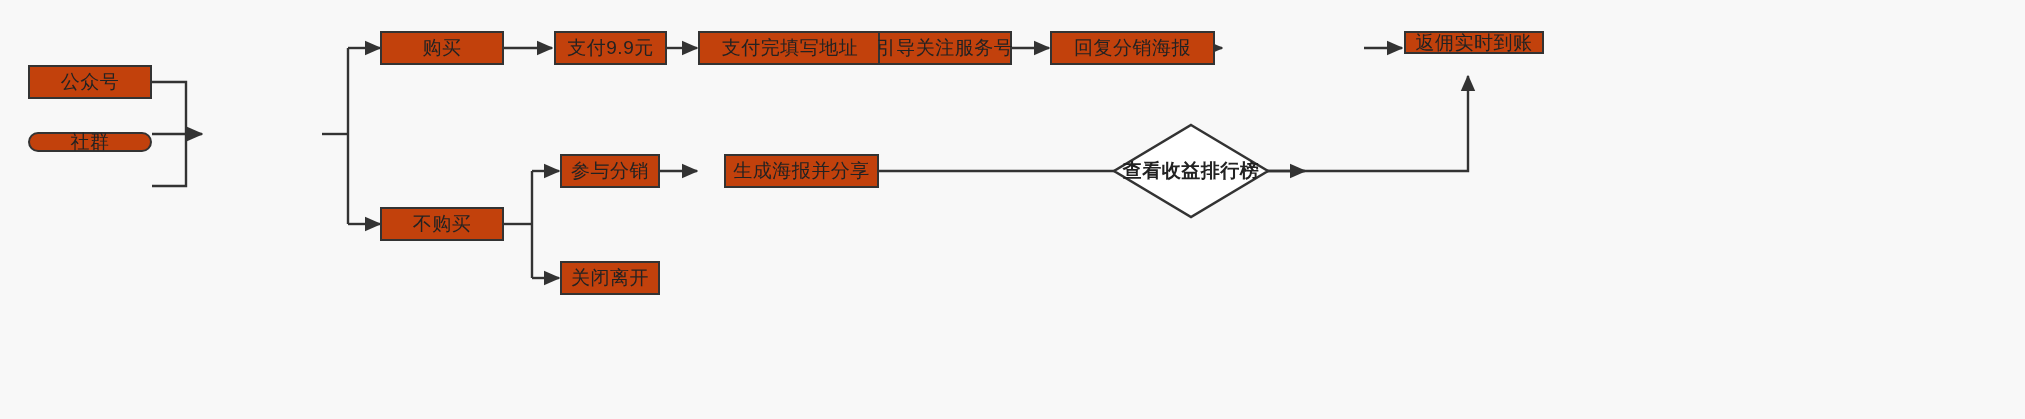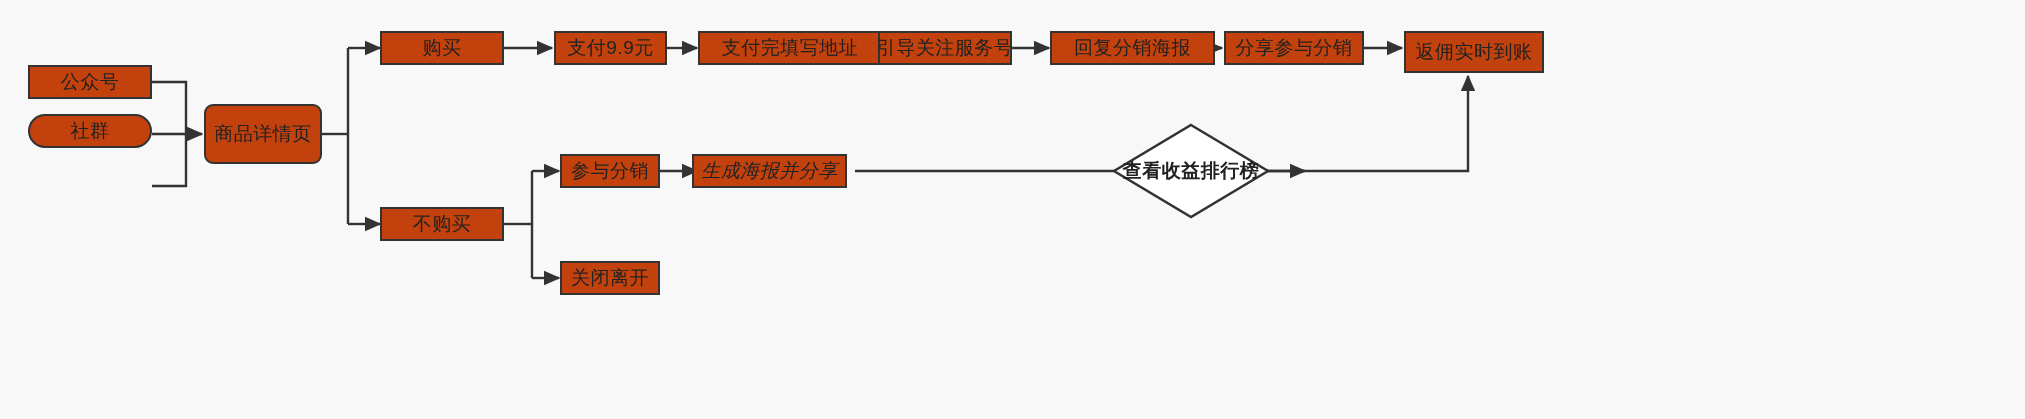"分享参与分销" div.node { html: <div> <span>分享参与分销</span> </div> -> none }
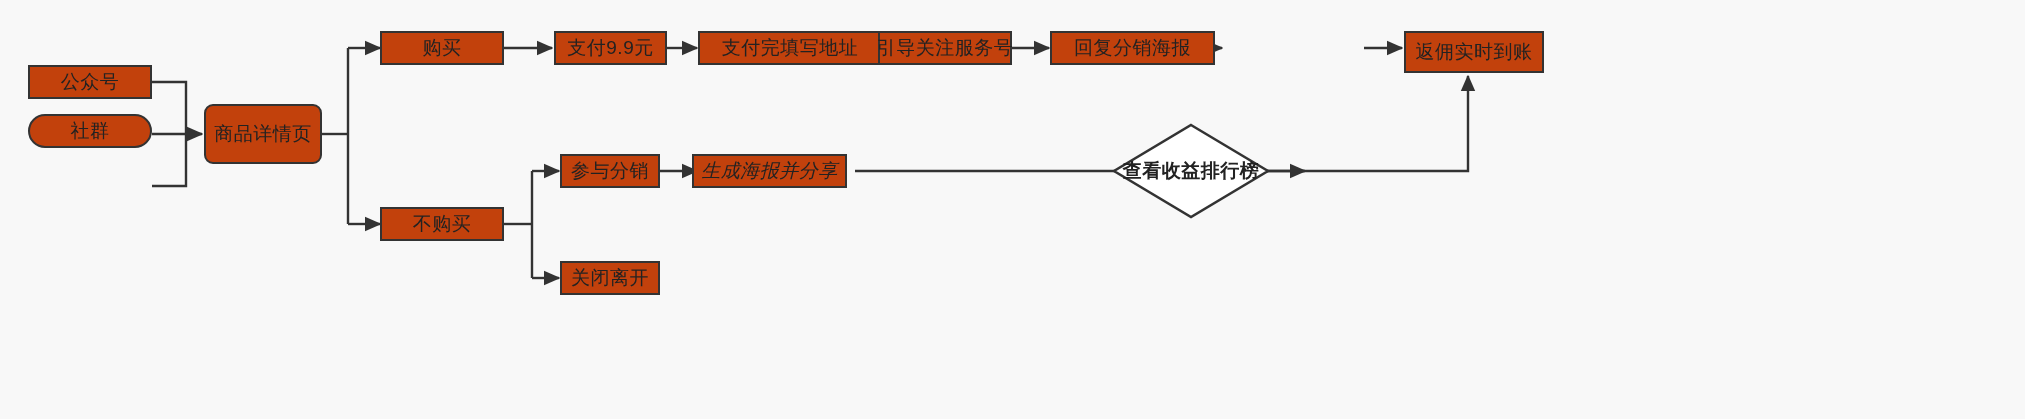"返佣实时到账" div.node { height: 42px -> 23px }
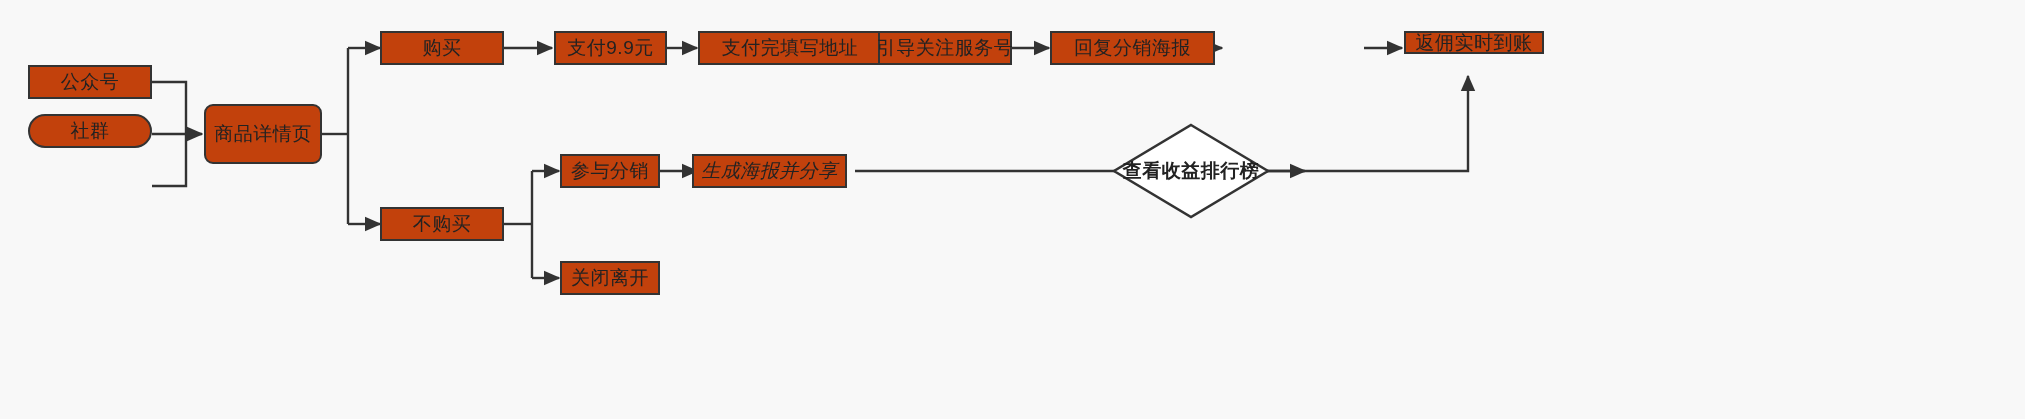"社群" div.node { height: 34px -> 20px; top: 114px -> 132px }
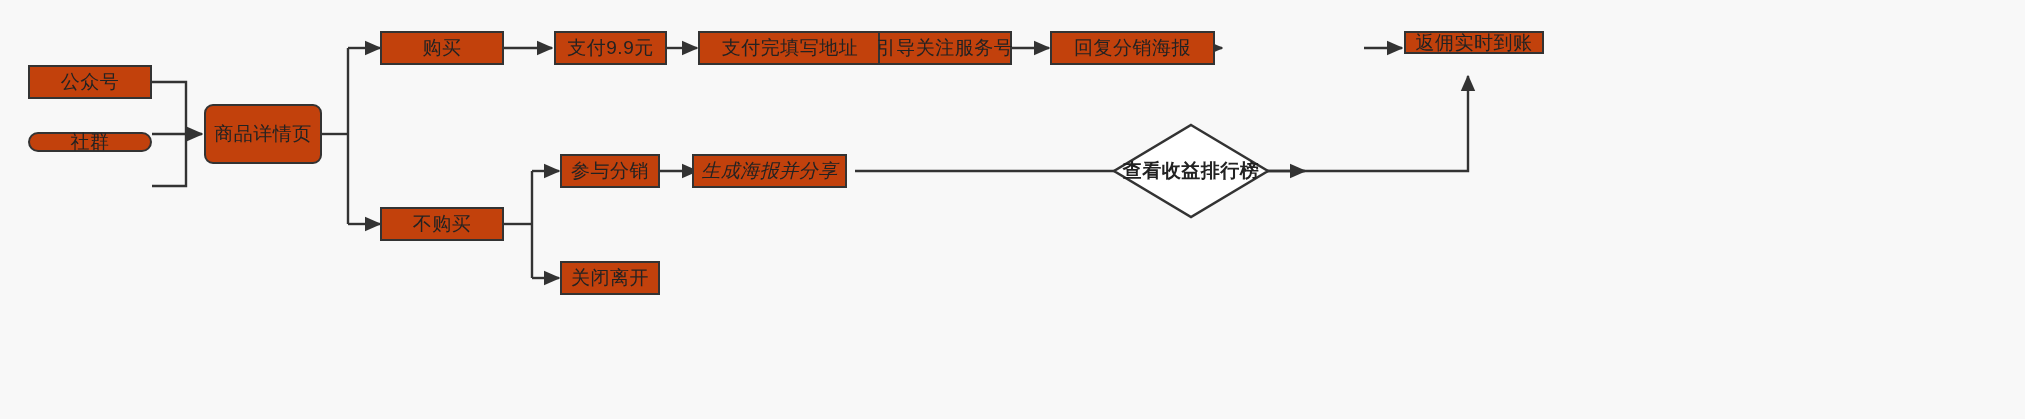"商品详情页" div.node { html: <div> <span>商品详情页</span> </div> -> none }
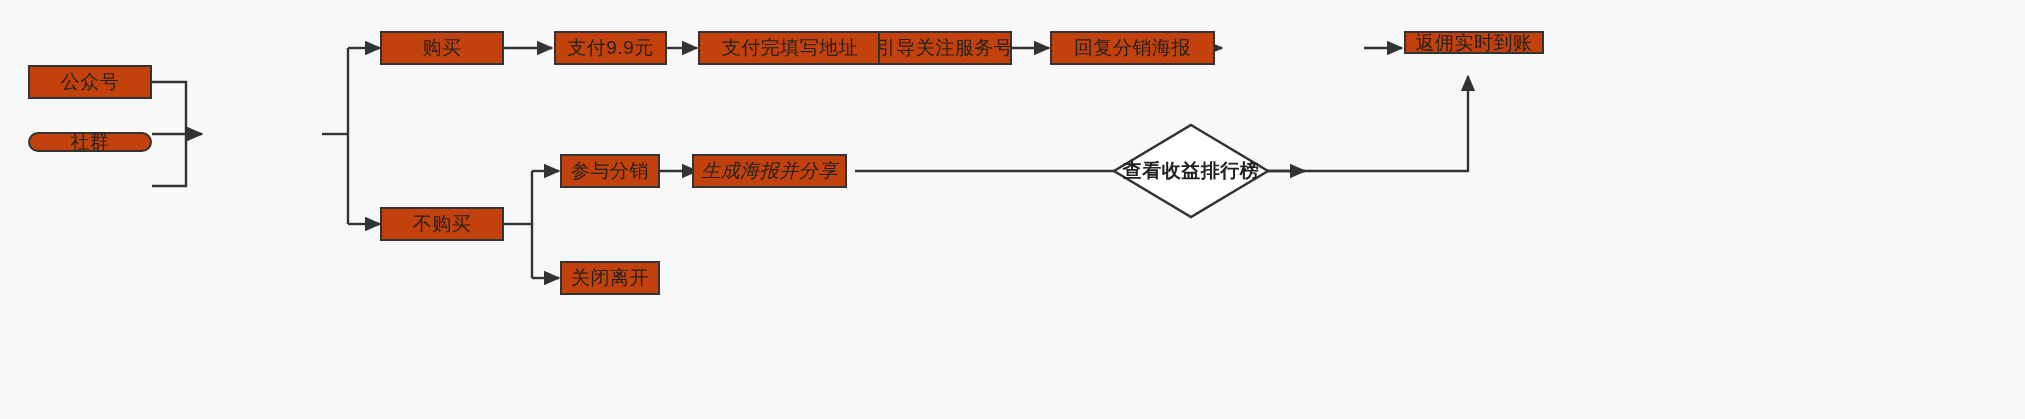"生成海报并分享" div.node { font-style: italic -> none; left: 692px -> 724px }
